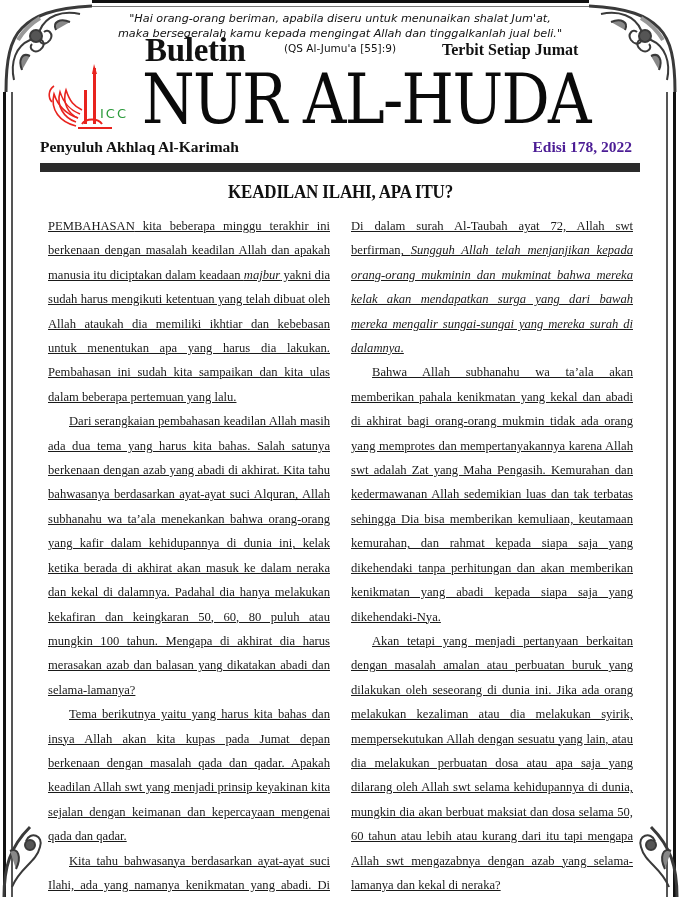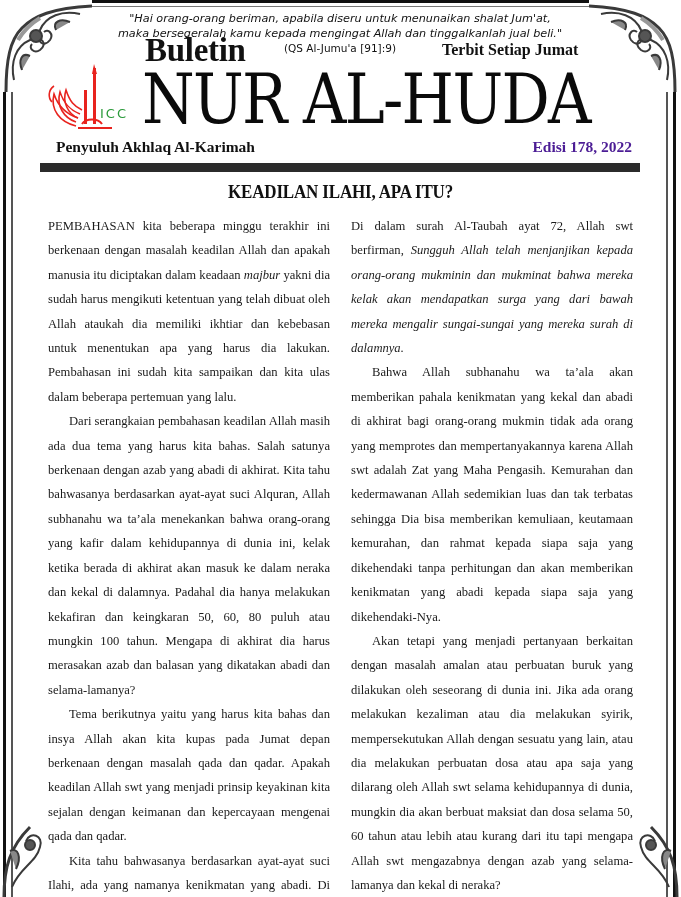"(QS Al-Jumu'a [91]:9)" span.q-ref { text: 91 -> 55 }
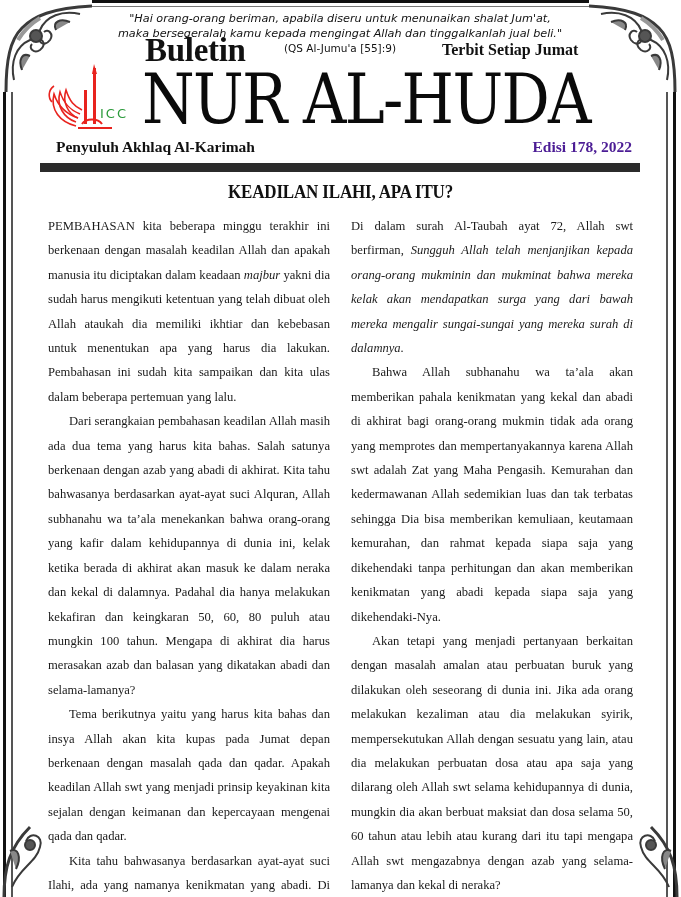"Penyuluh Akhlaq Al-Karimah" .subtitle-left { margin-left: 16px -> none }
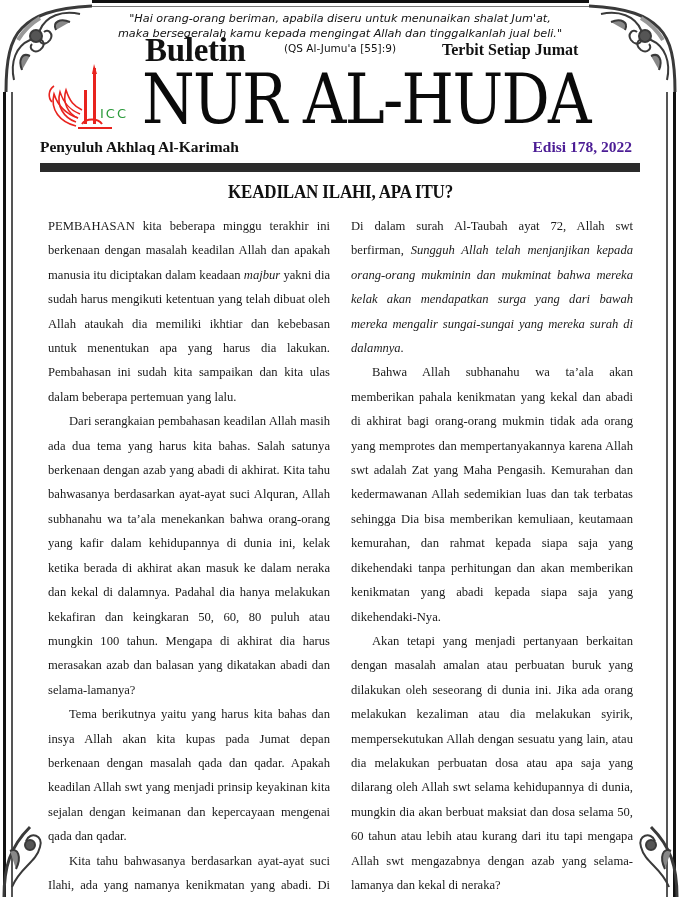"PEMBAHASAN kita beberapa minggu terakhir" .col p { text-decoration: none -> underline }
